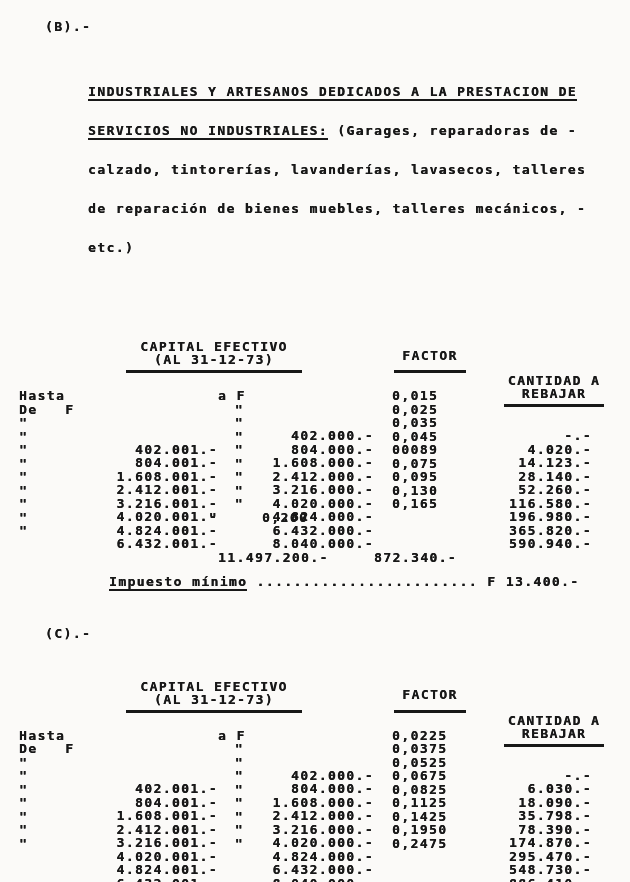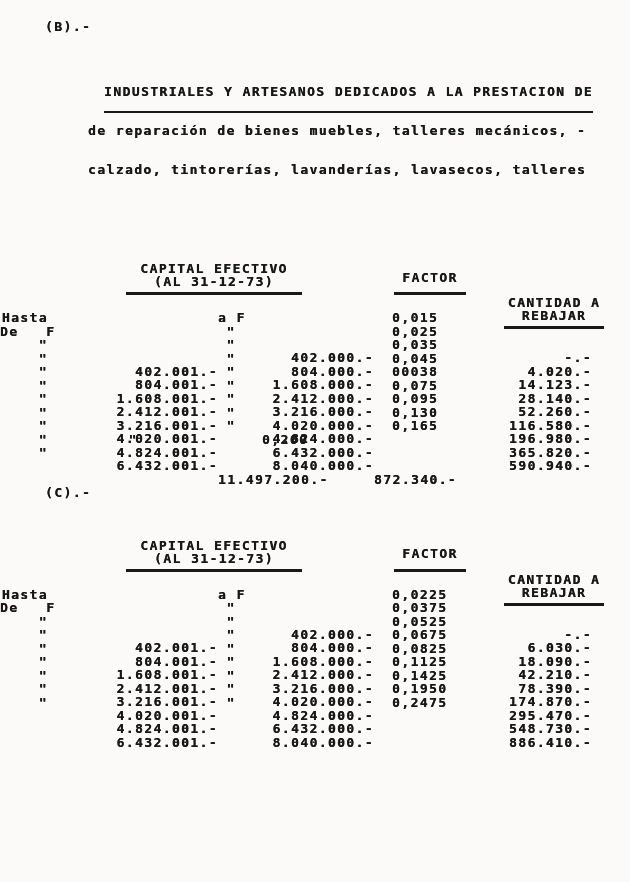"INDUSTRIALES Y ARTESANOS DEDICADOS A" .u { margin-left: 16px -> none; padding-bottom: 12px -> 0px }
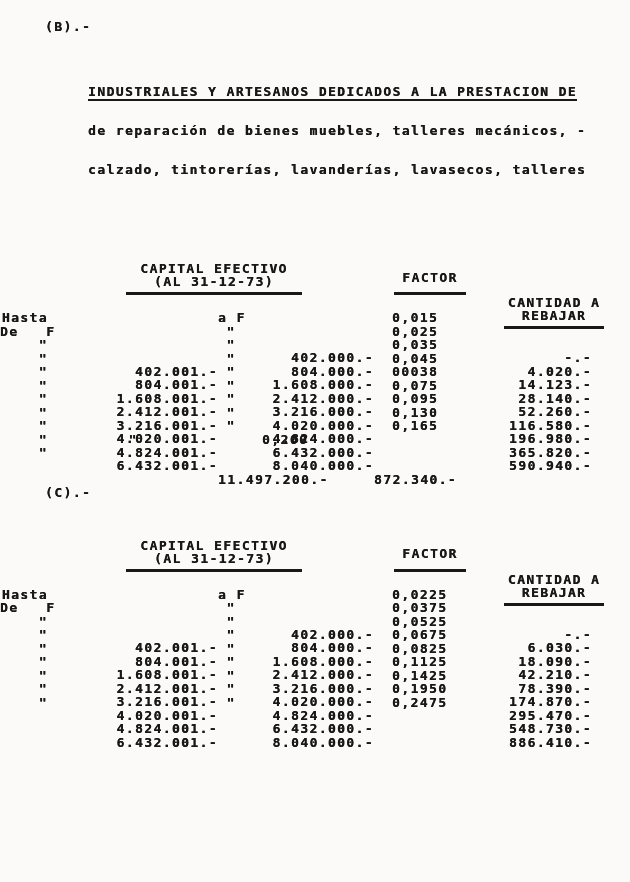"SERVICIOS NO INDUSTRIALES: (Garages," div { html: none -> <div><span>SERVICIOS NO INDUSTRIALES:</span><span> (Garages, reparadoras de -</span></div> }
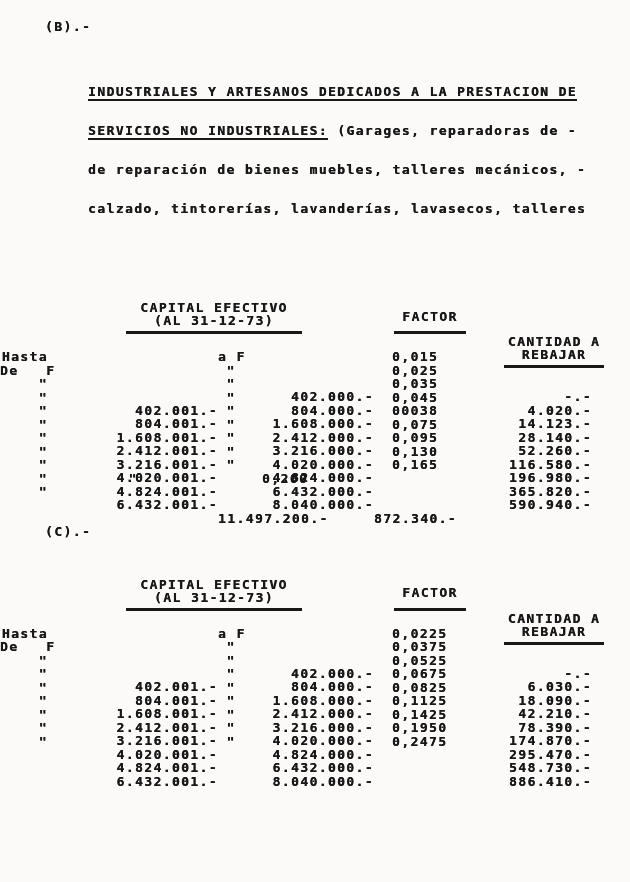"de reparación de bienes muebles," div { order: before "calzado, tintorerías, lavanderías," -> after "calzado, tintorerías, lavanderías," }
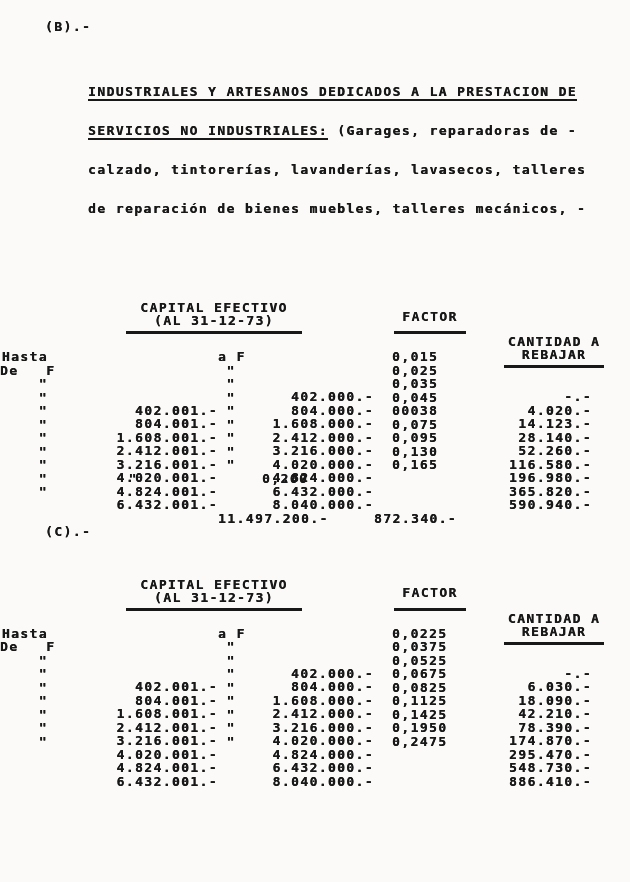"etc.)" div { html: none -> <div>etc.)</div> }
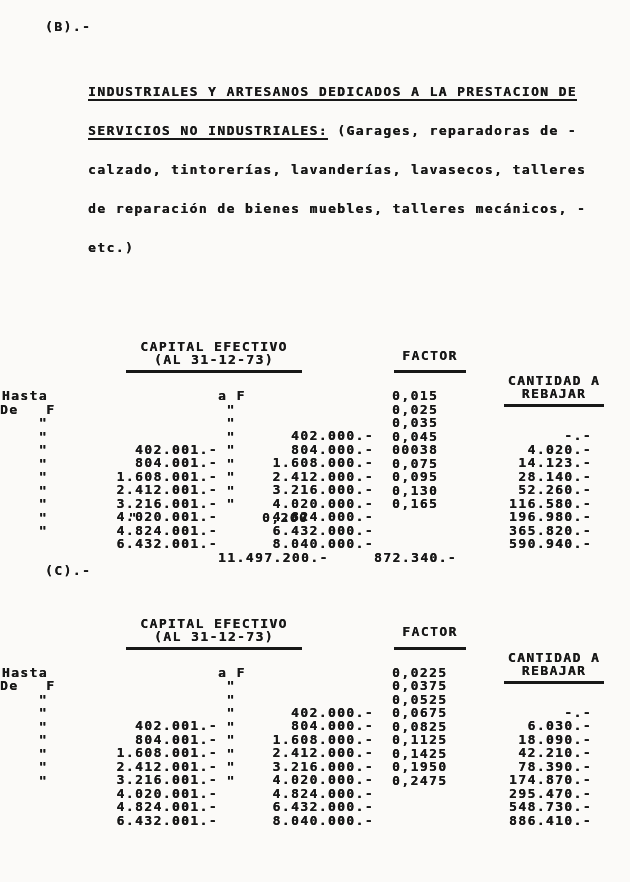"Hasta" .c1 { padding-left: 0 -> 19px; text-align: right -> left }
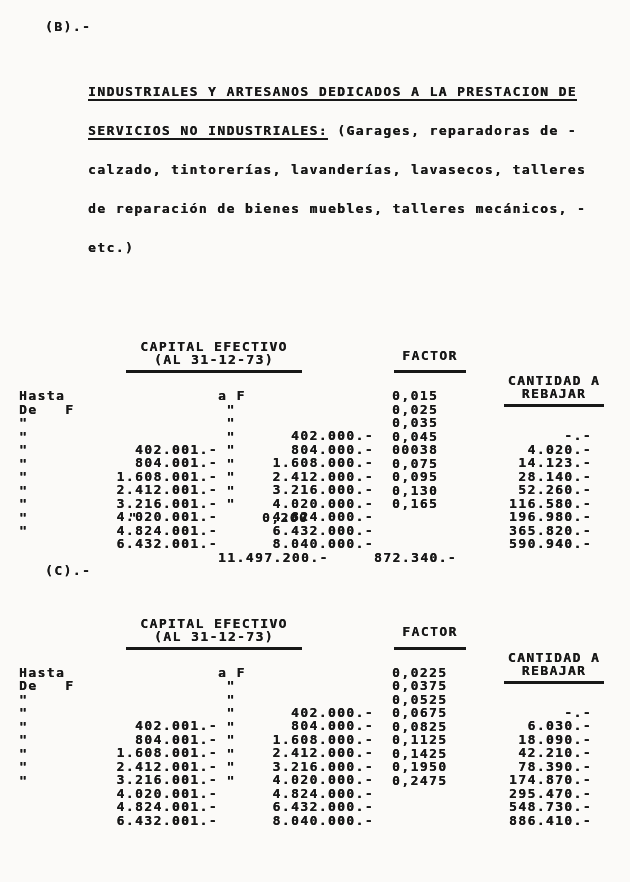"a F" .c3 { text-align: center -> right }
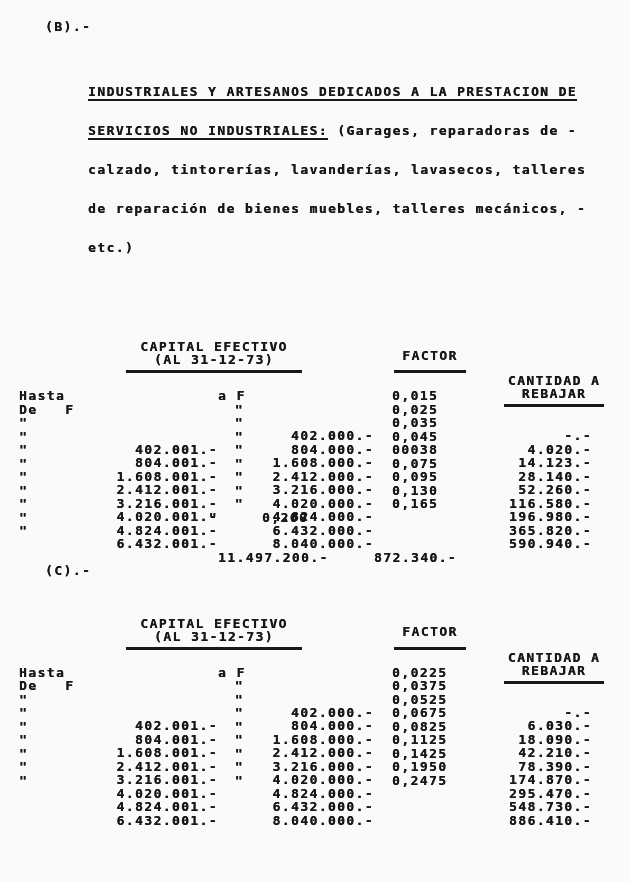"00038" span.c { text: 00038 -> 00089 }
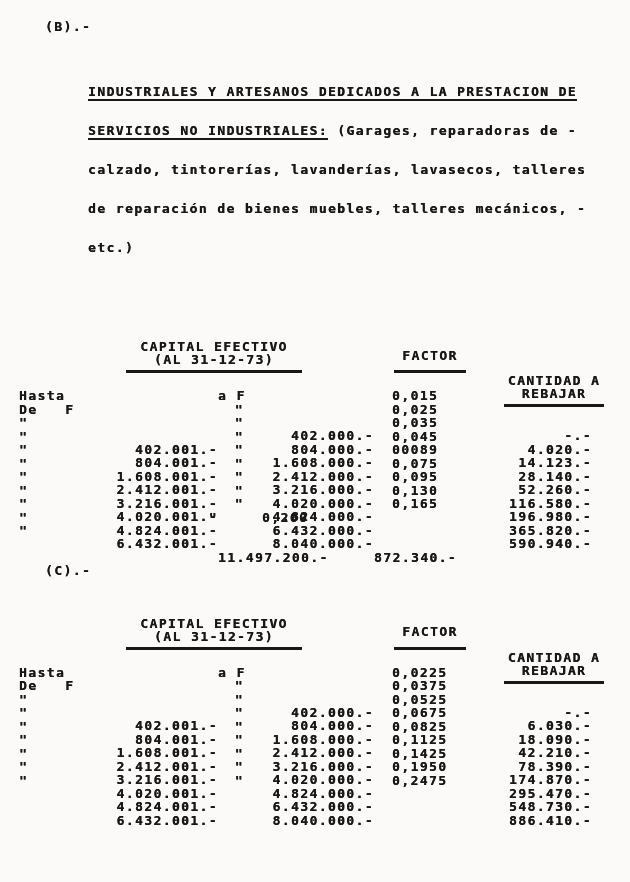"Impuesto mínimo ........................" div.minline { html: none -> <div> <span>Impuesto mínimo</span><span> ........................ F 13.400.-</span> </div> }
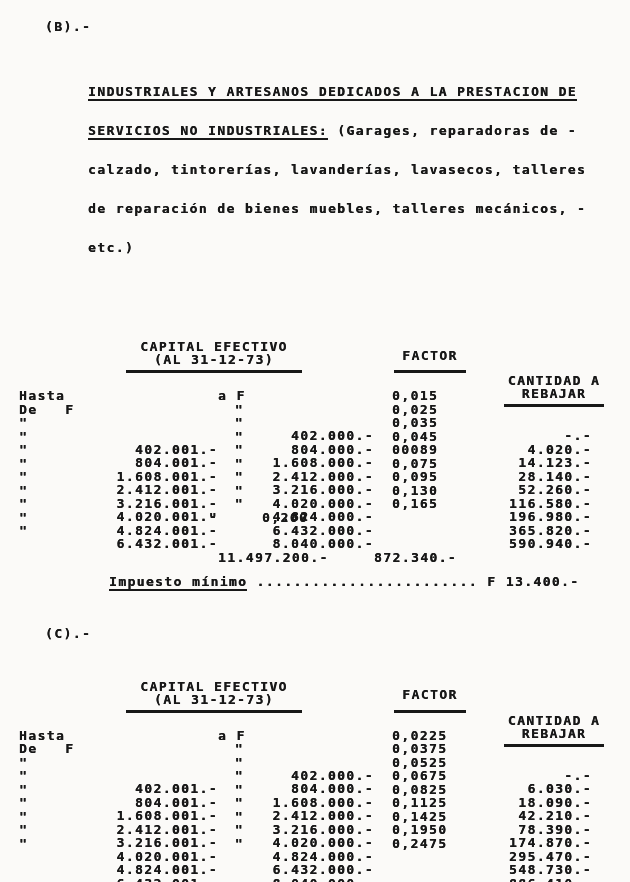"42.210.-" span.c { text: 42.210.- -> 35.798.- }
